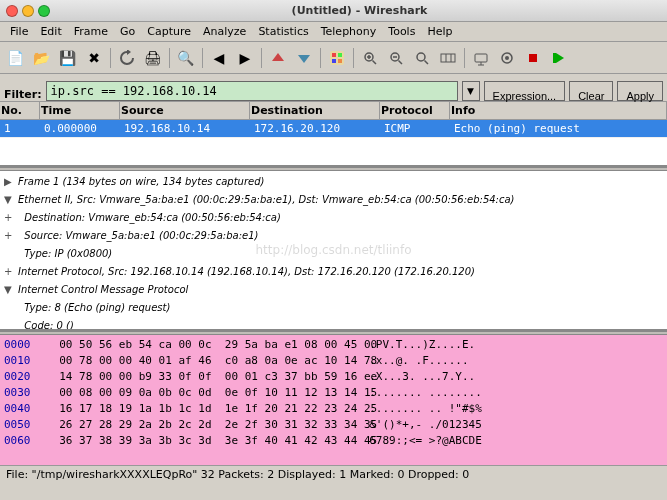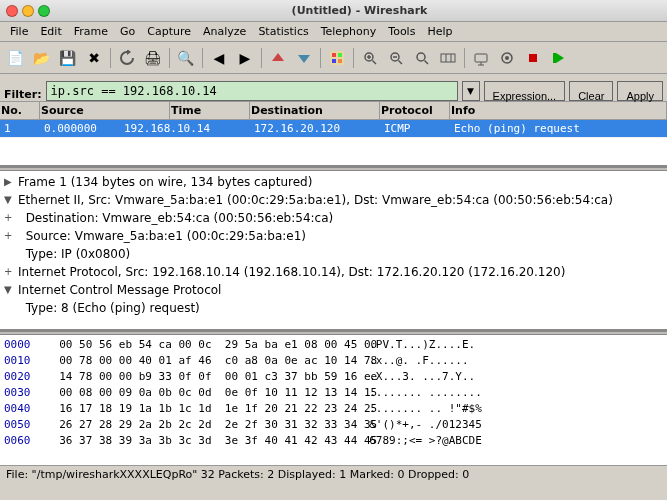"Source" div.col-header { order: before "Time" -> after "Time" }
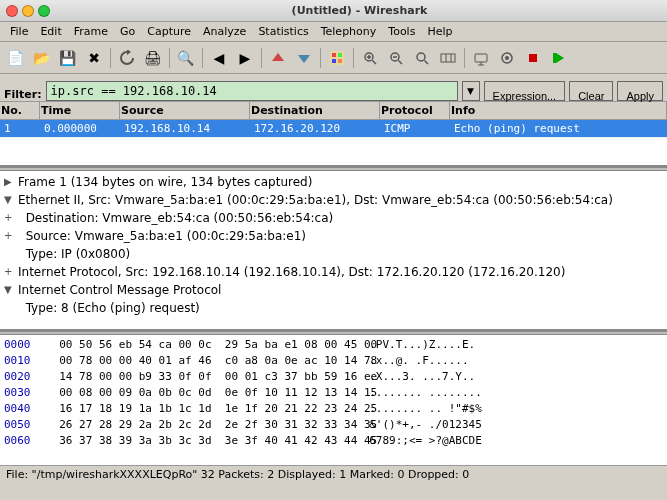"Frame 1 (134 bytes on" .detail-text { font-size: 12px -> 10px; font-style: none -> italic }
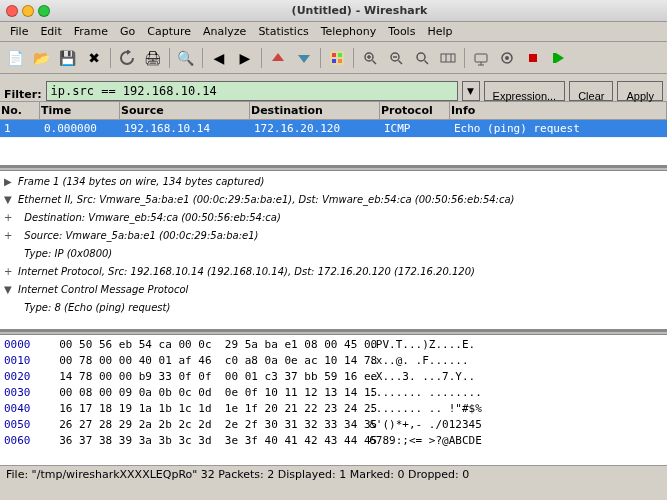"http://blog.csdn.net/tliinfo" div.watermark { html: none -> <div>http://blog.csdn.net/tliinfo</div> }
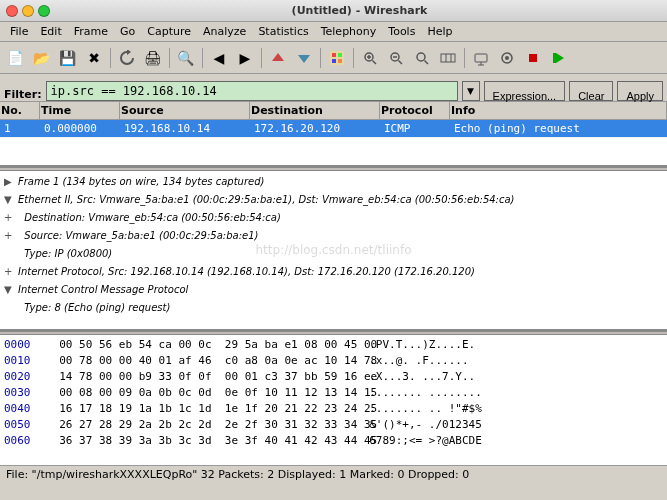"Code: 0 ()" span.detail-text { html: none -> <span>&nbsp;&nbsp;Code: 0 ()</span> }
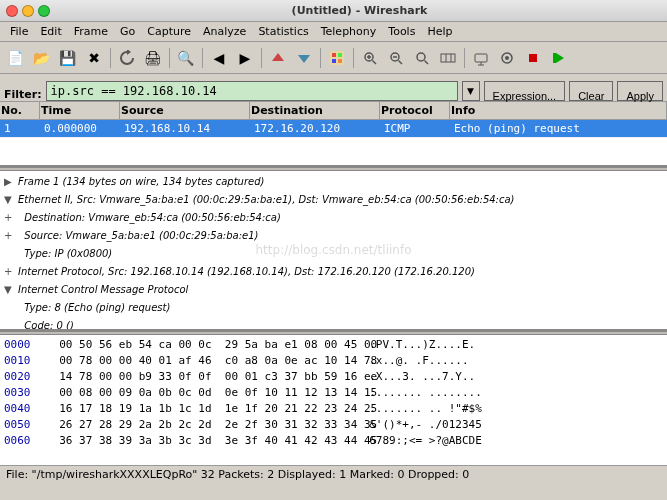"0000" .hex-dump { background: #ffffff -> #f9a8d4 }
